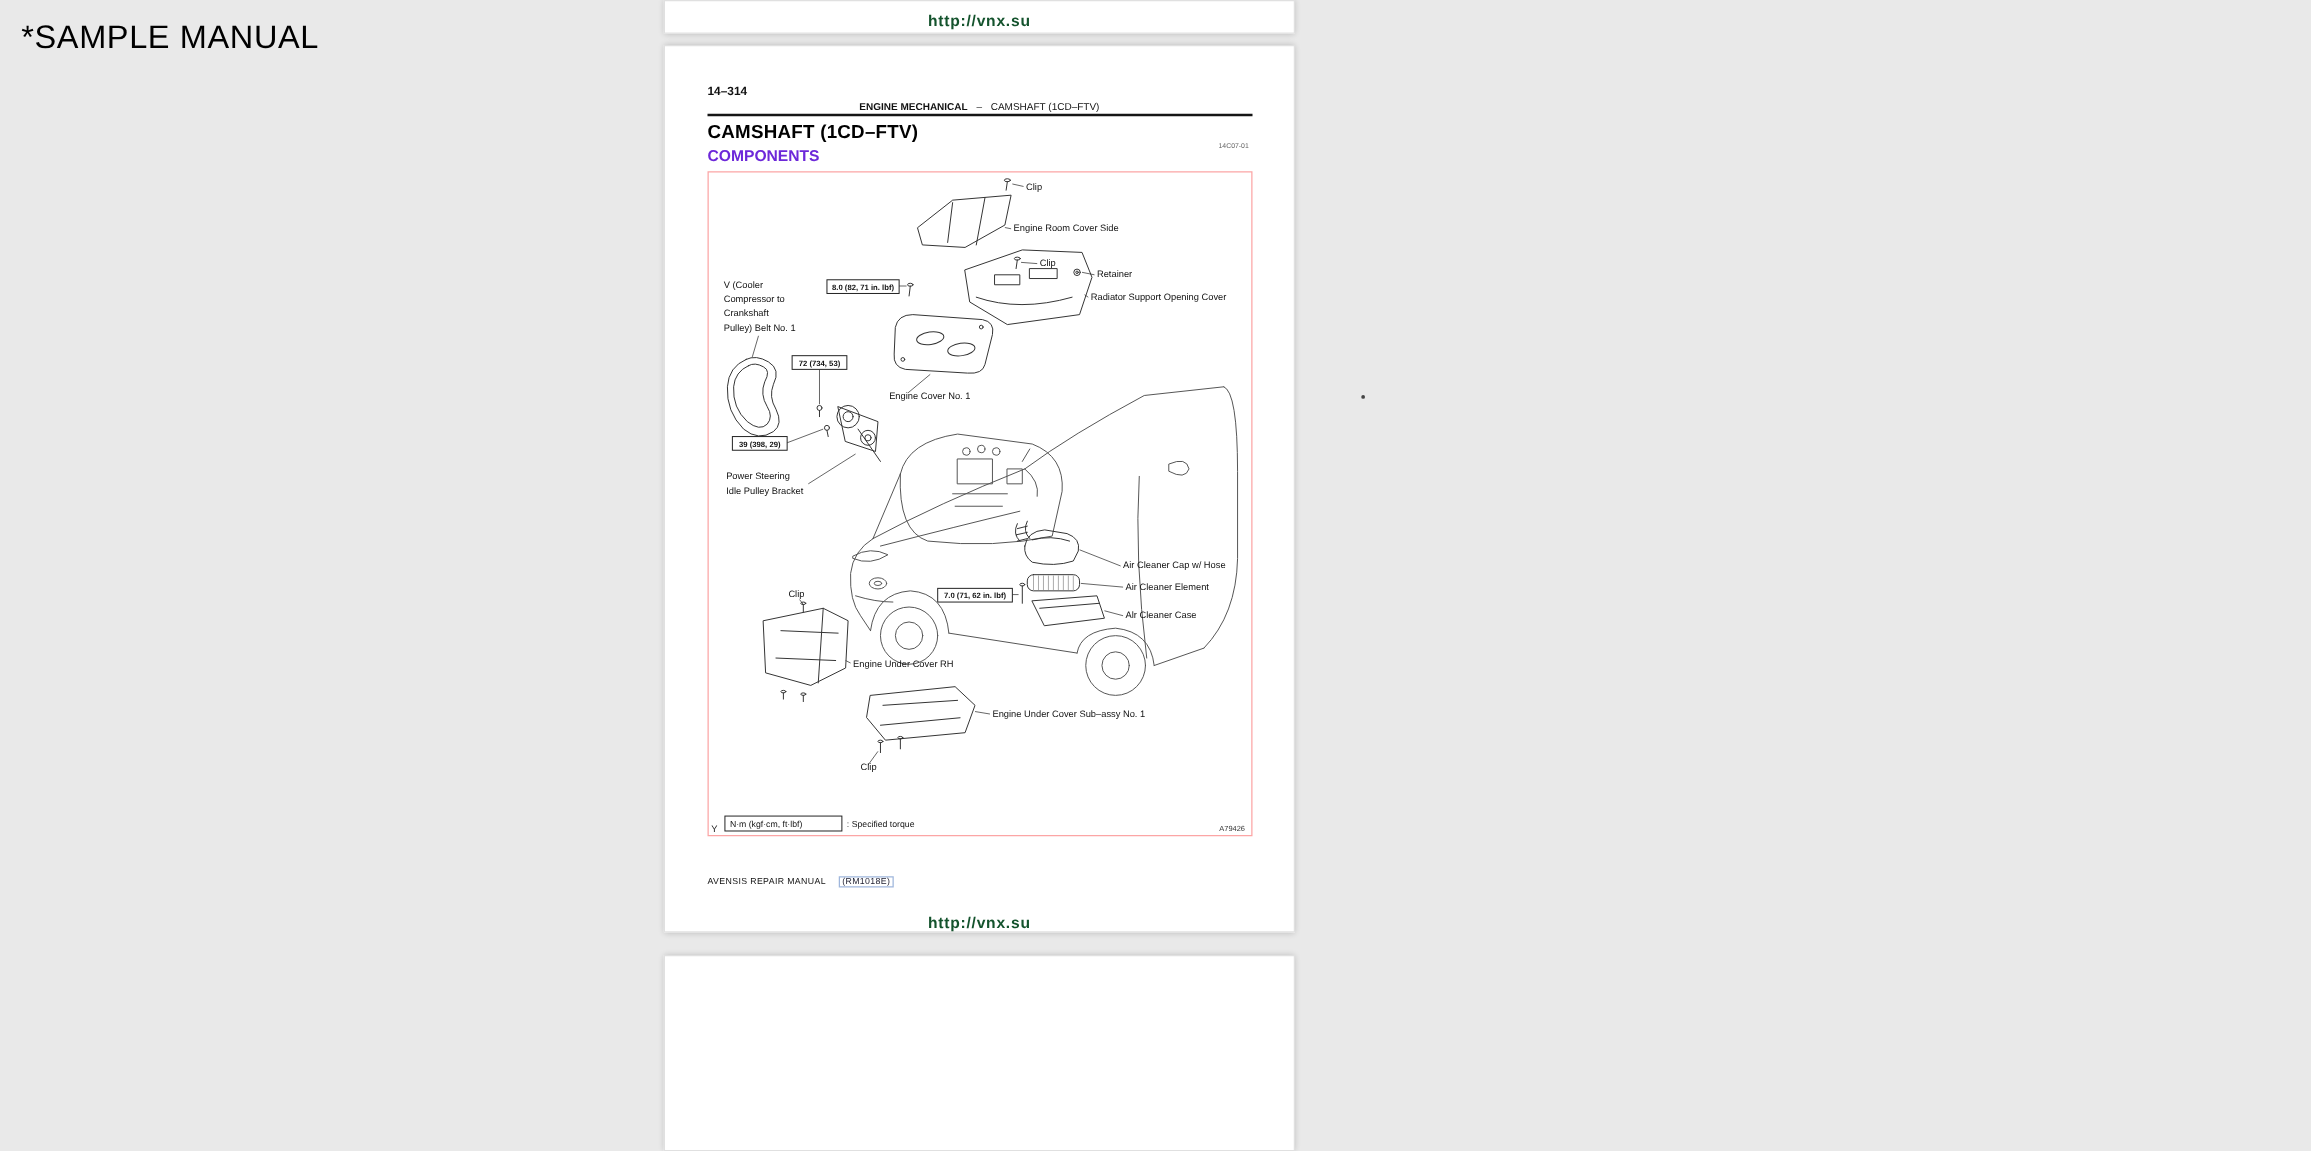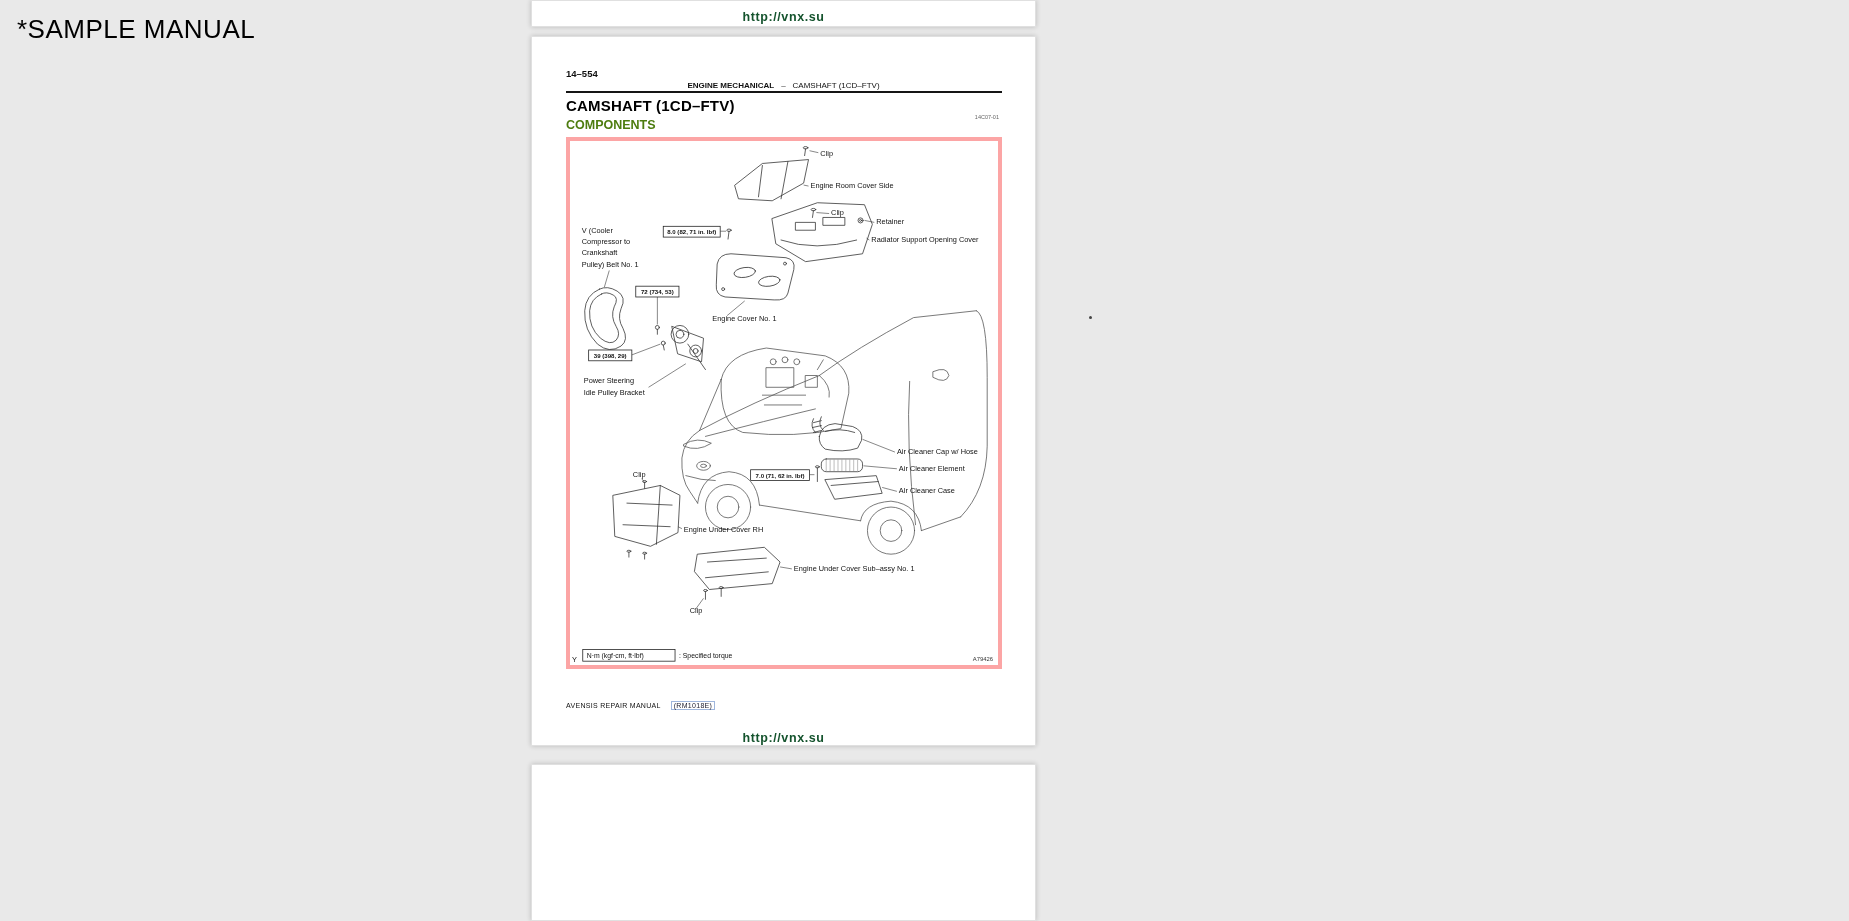"14–554" div.page-number { text: 554 -> 314 }
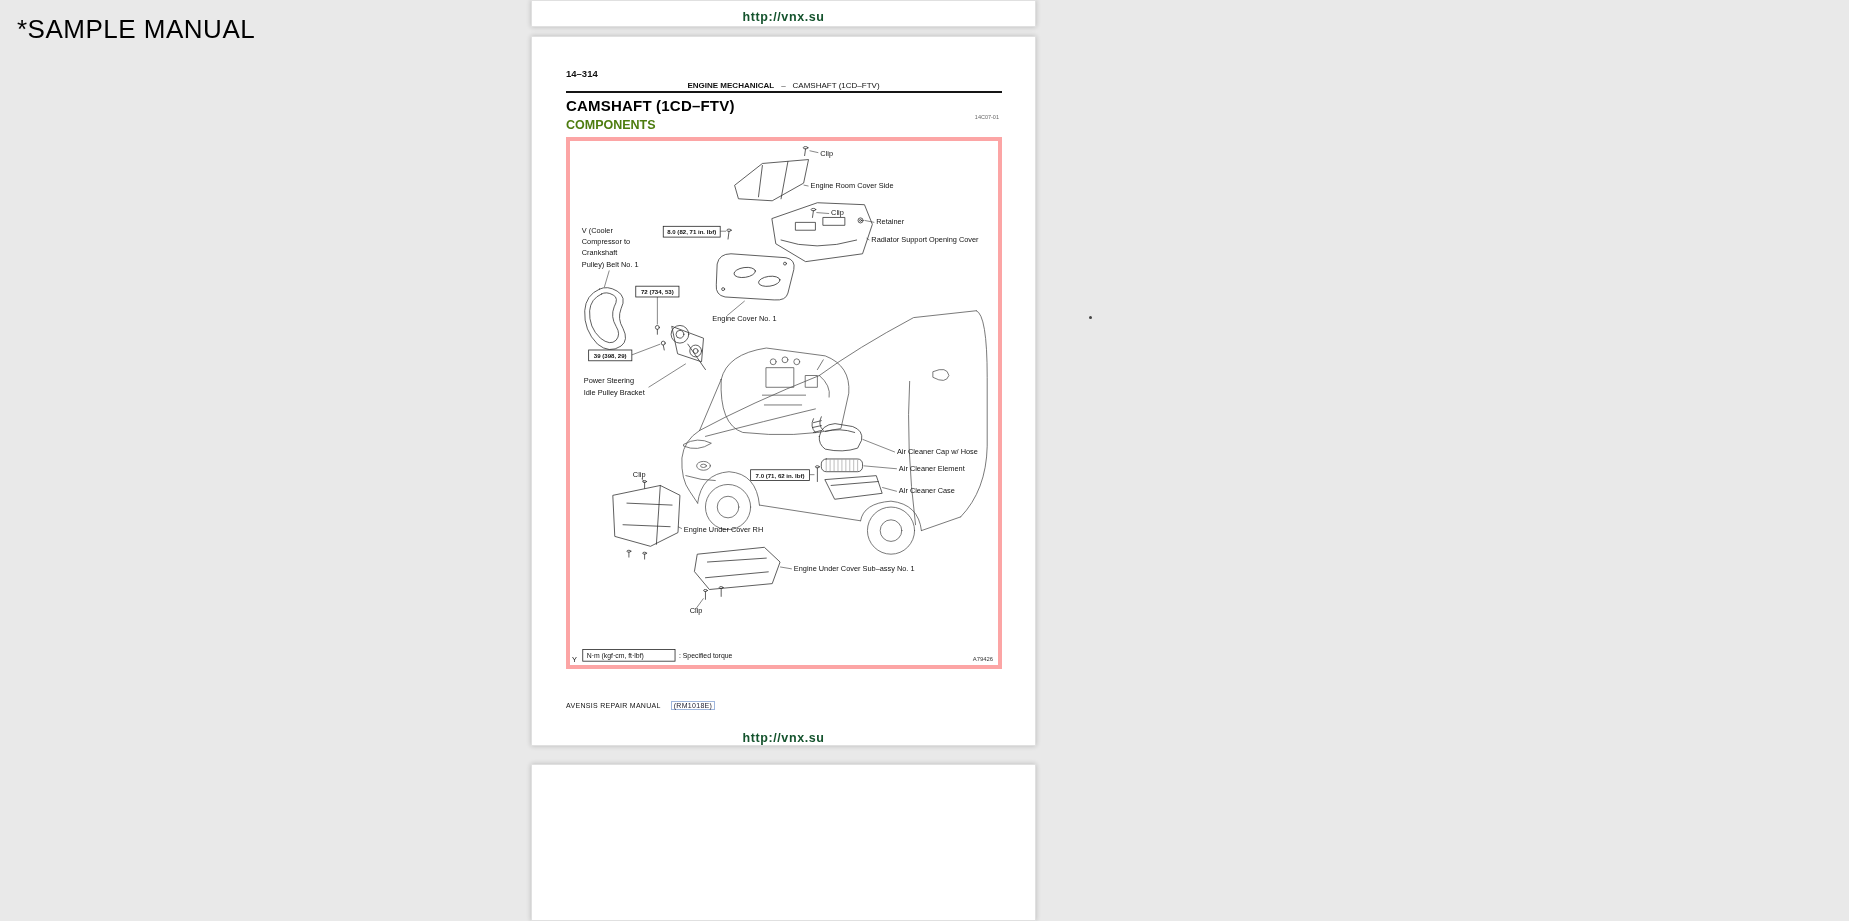"COMPONENTS" .subtitle { color: #4d7c0f -> #6d28d9 }
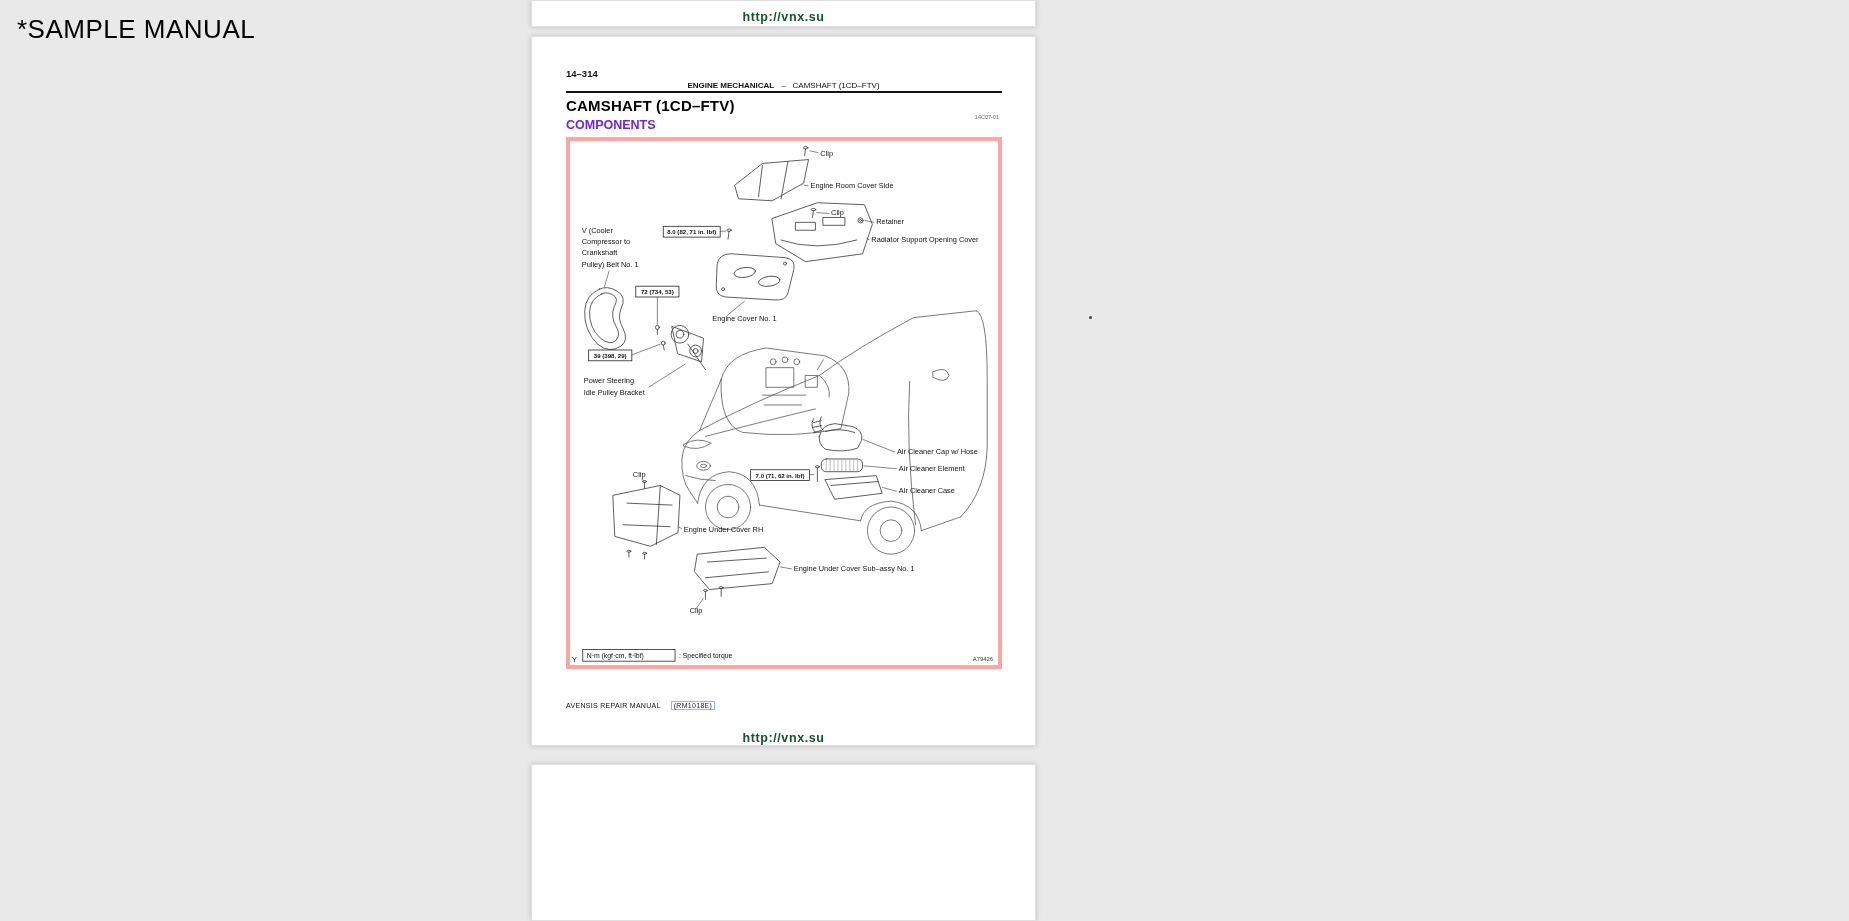"Clip" .figure-box { border: 4px solid #fca5a5 -> 1px solid #fca5a5 }
